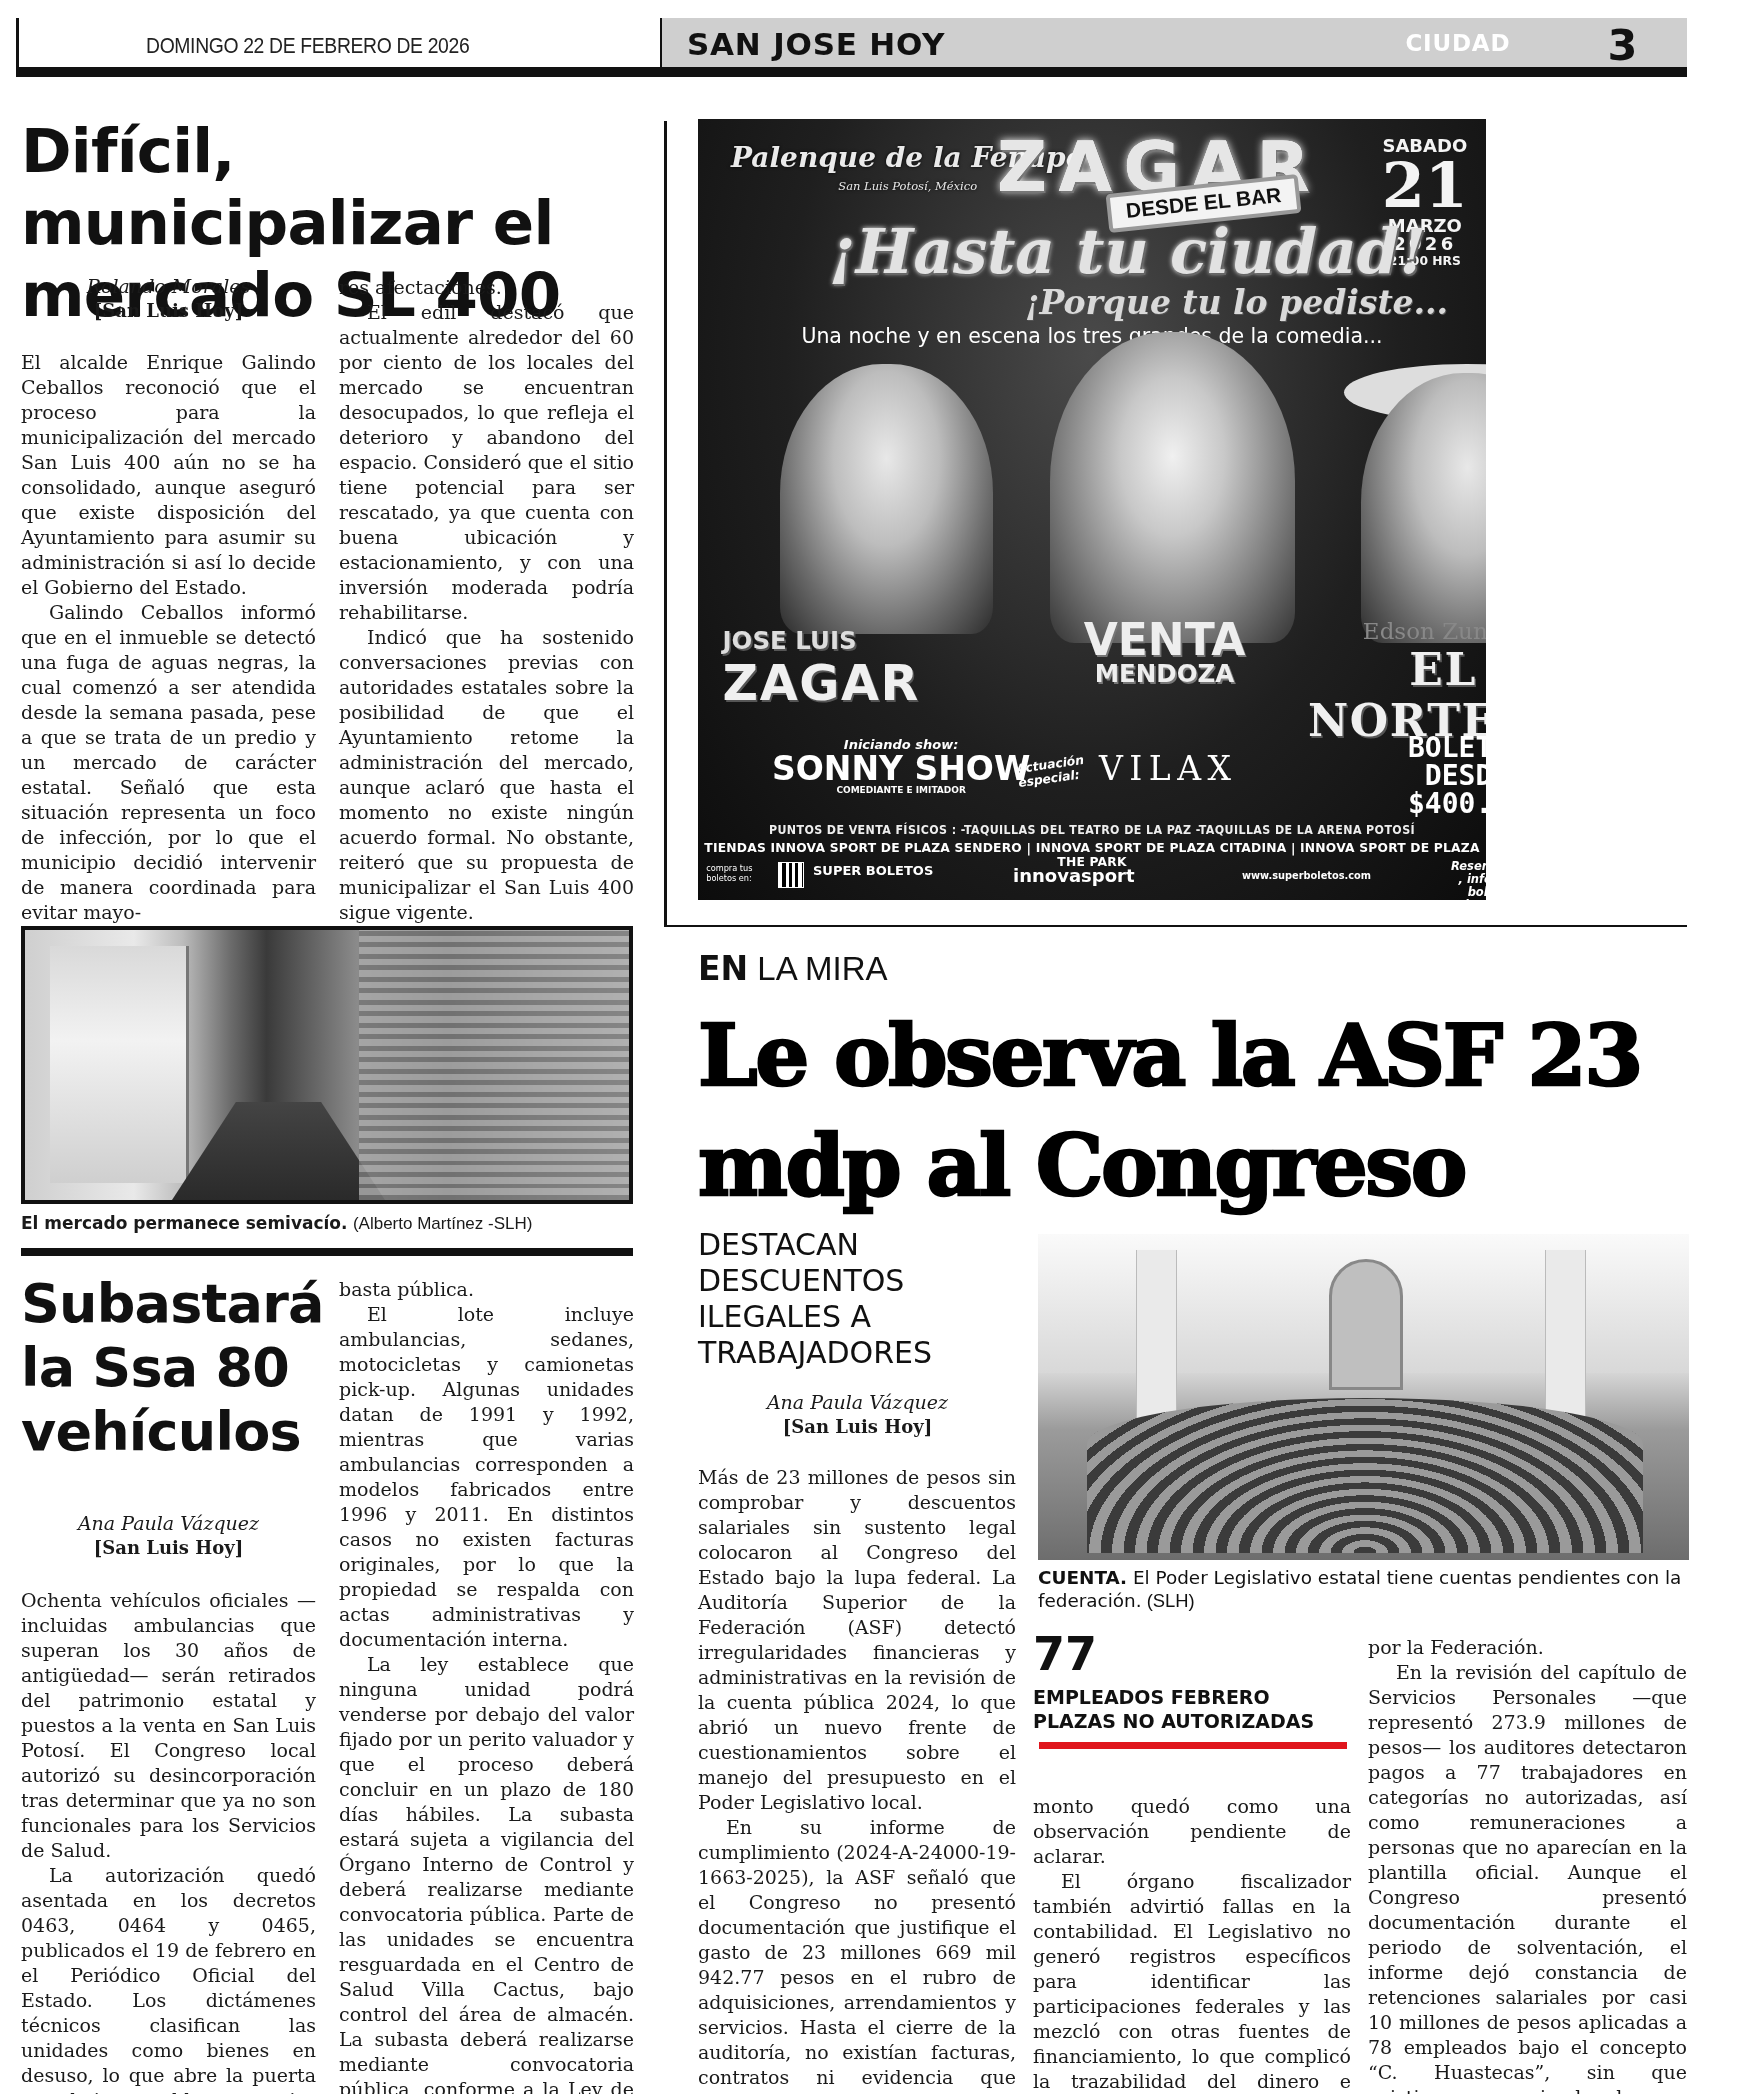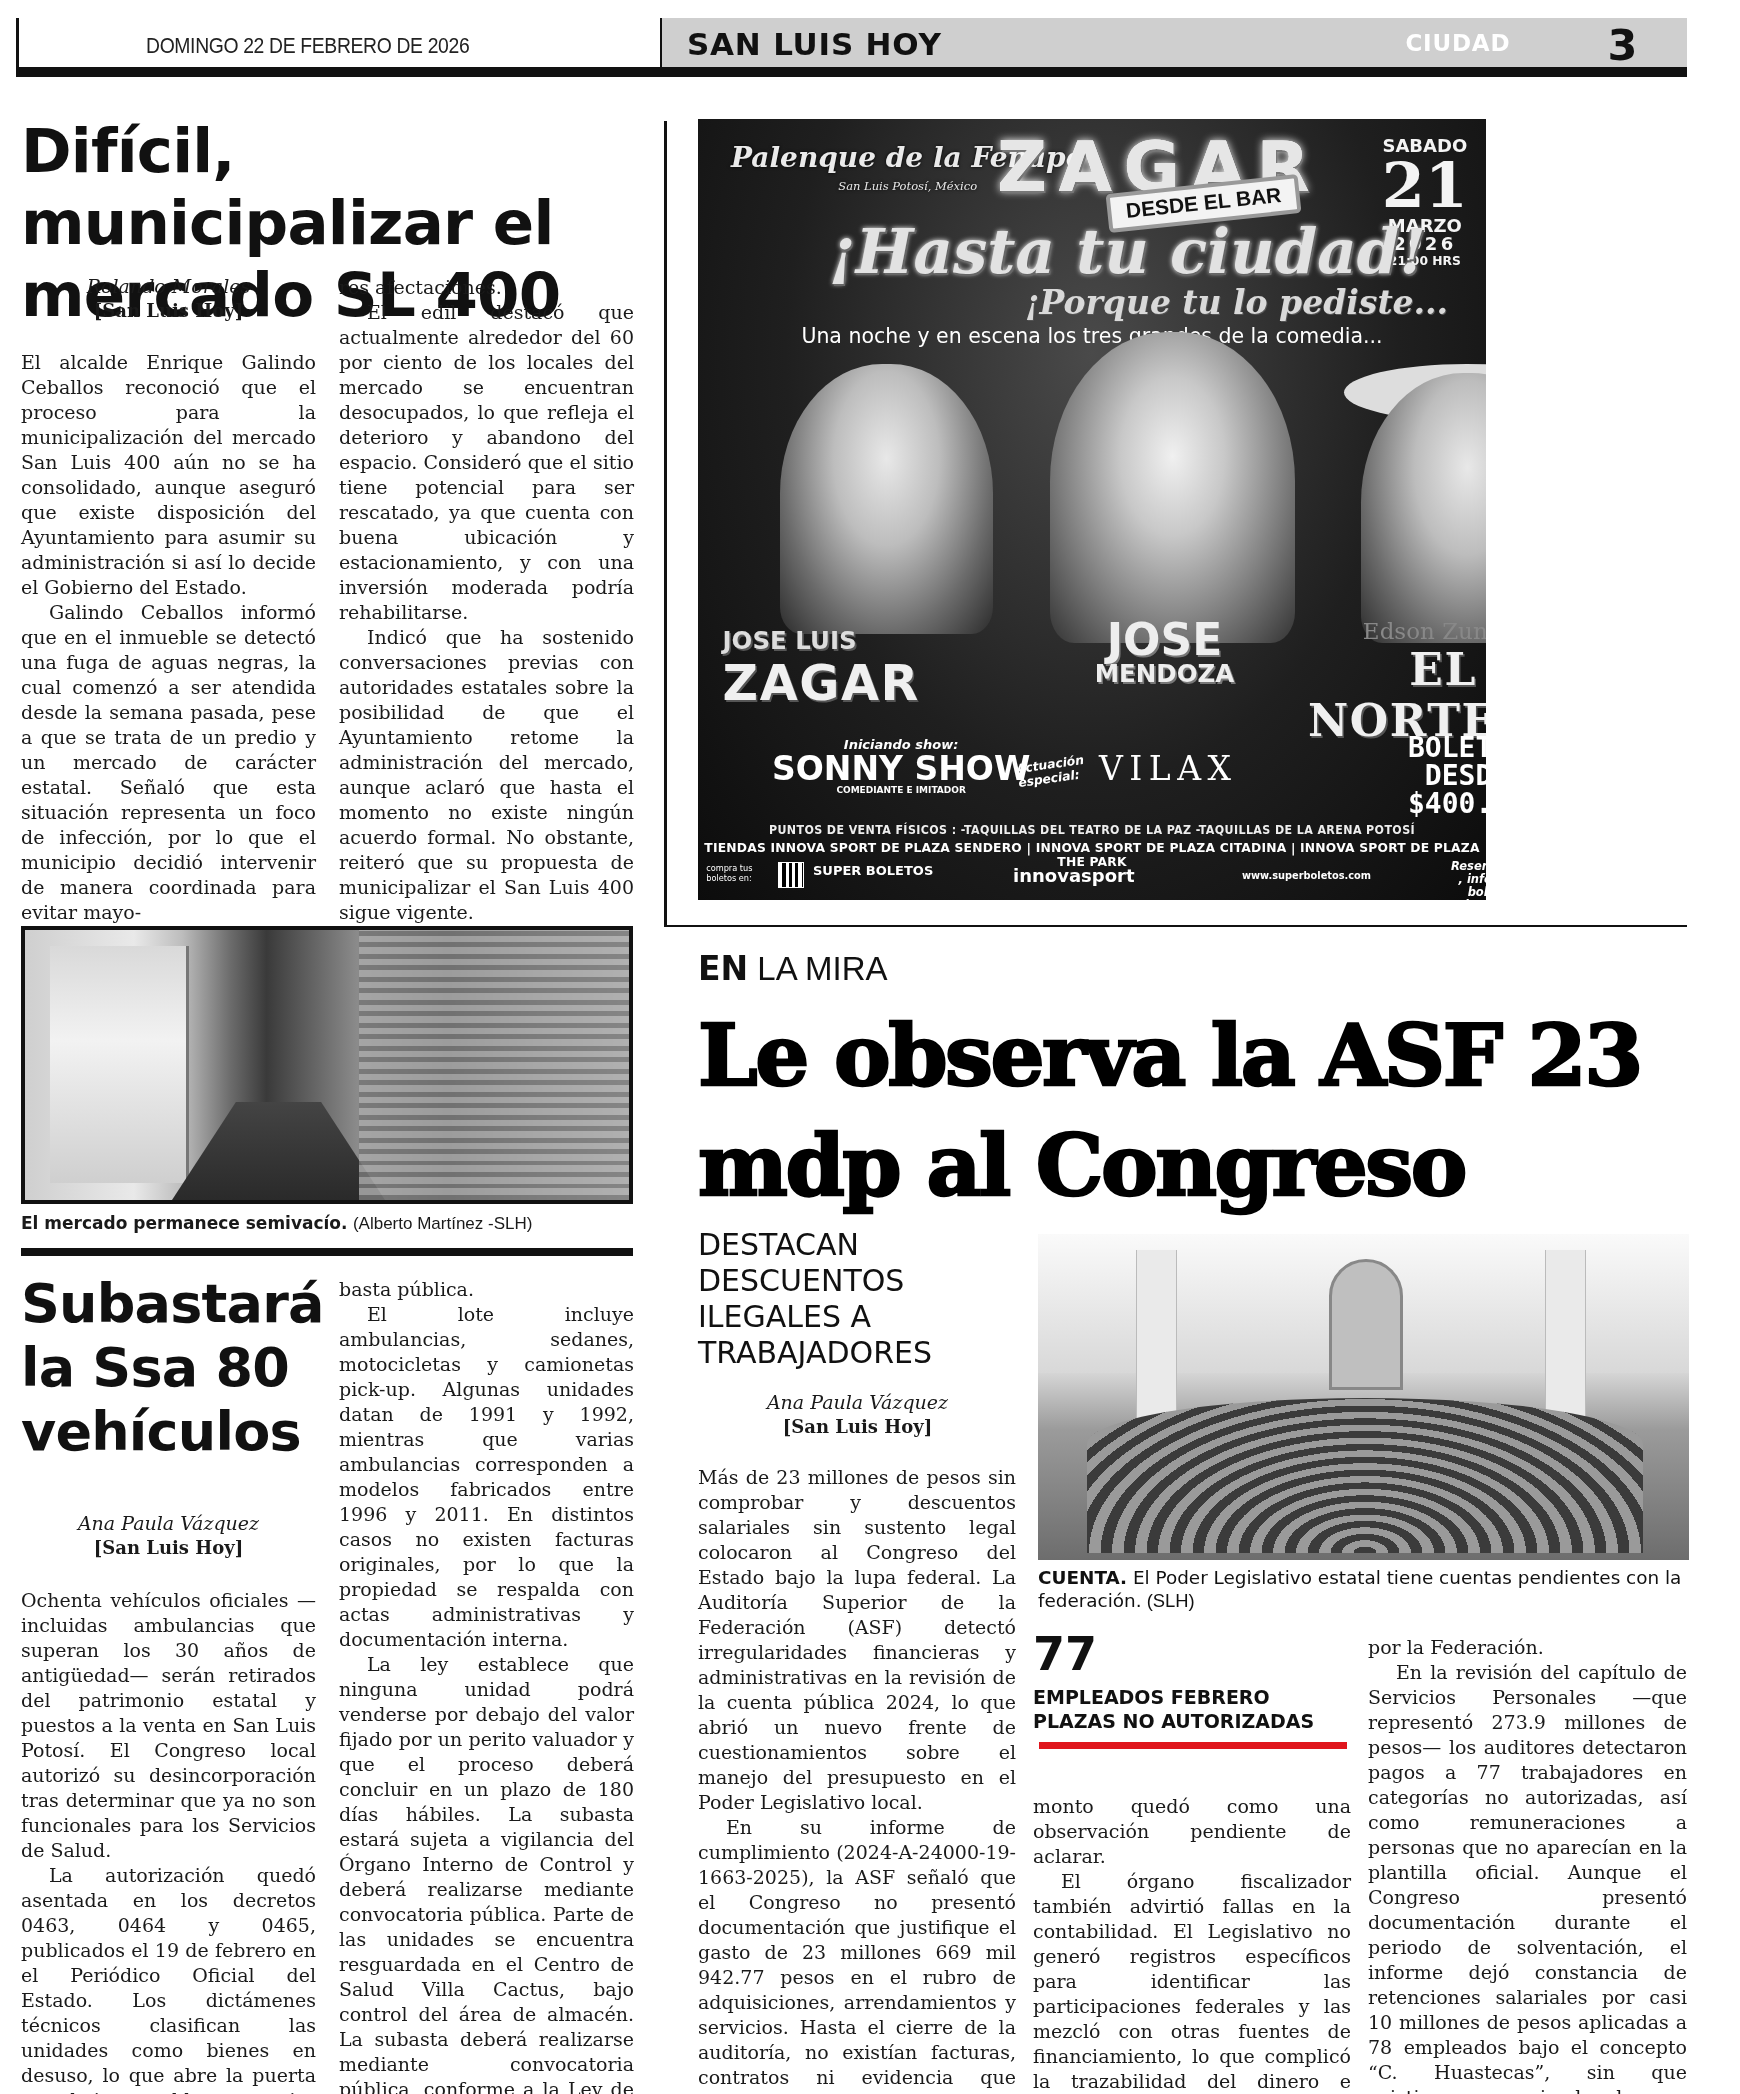"SAN LUIS HOY" span.hdr-brand { text: LUIS -> JOSE }
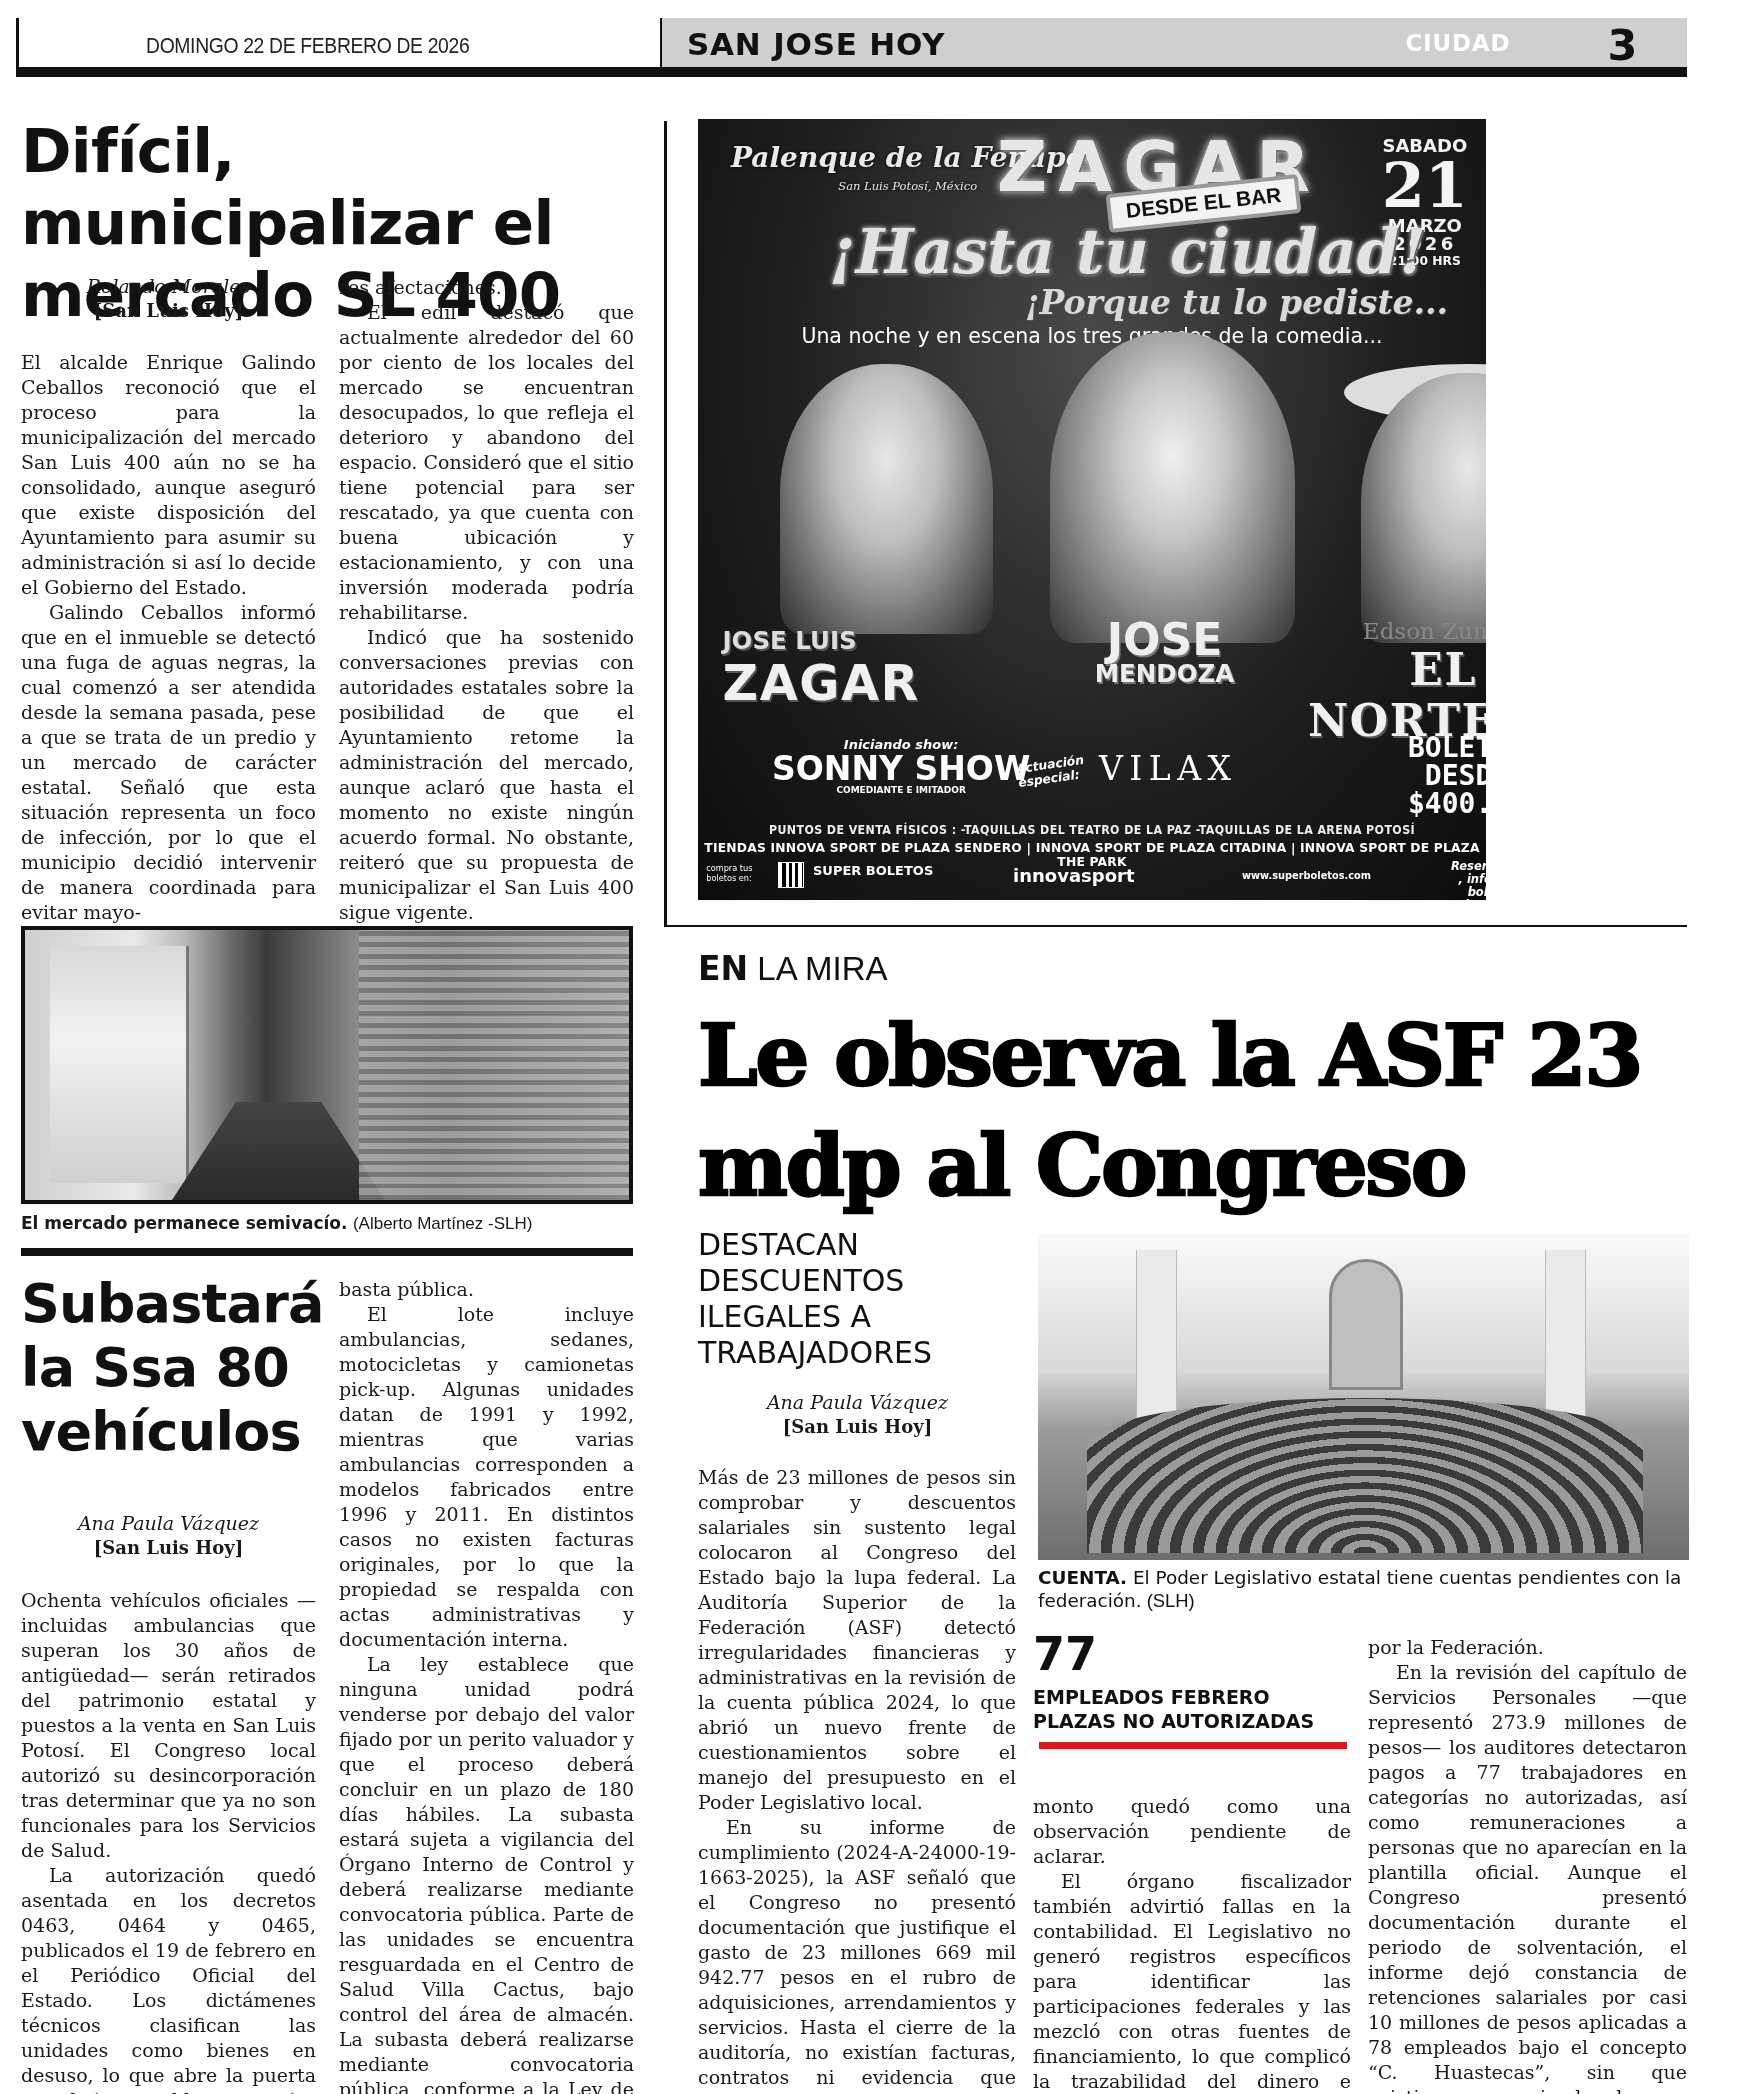"JOSE" span.first { text: JOSE -> VENTA }
